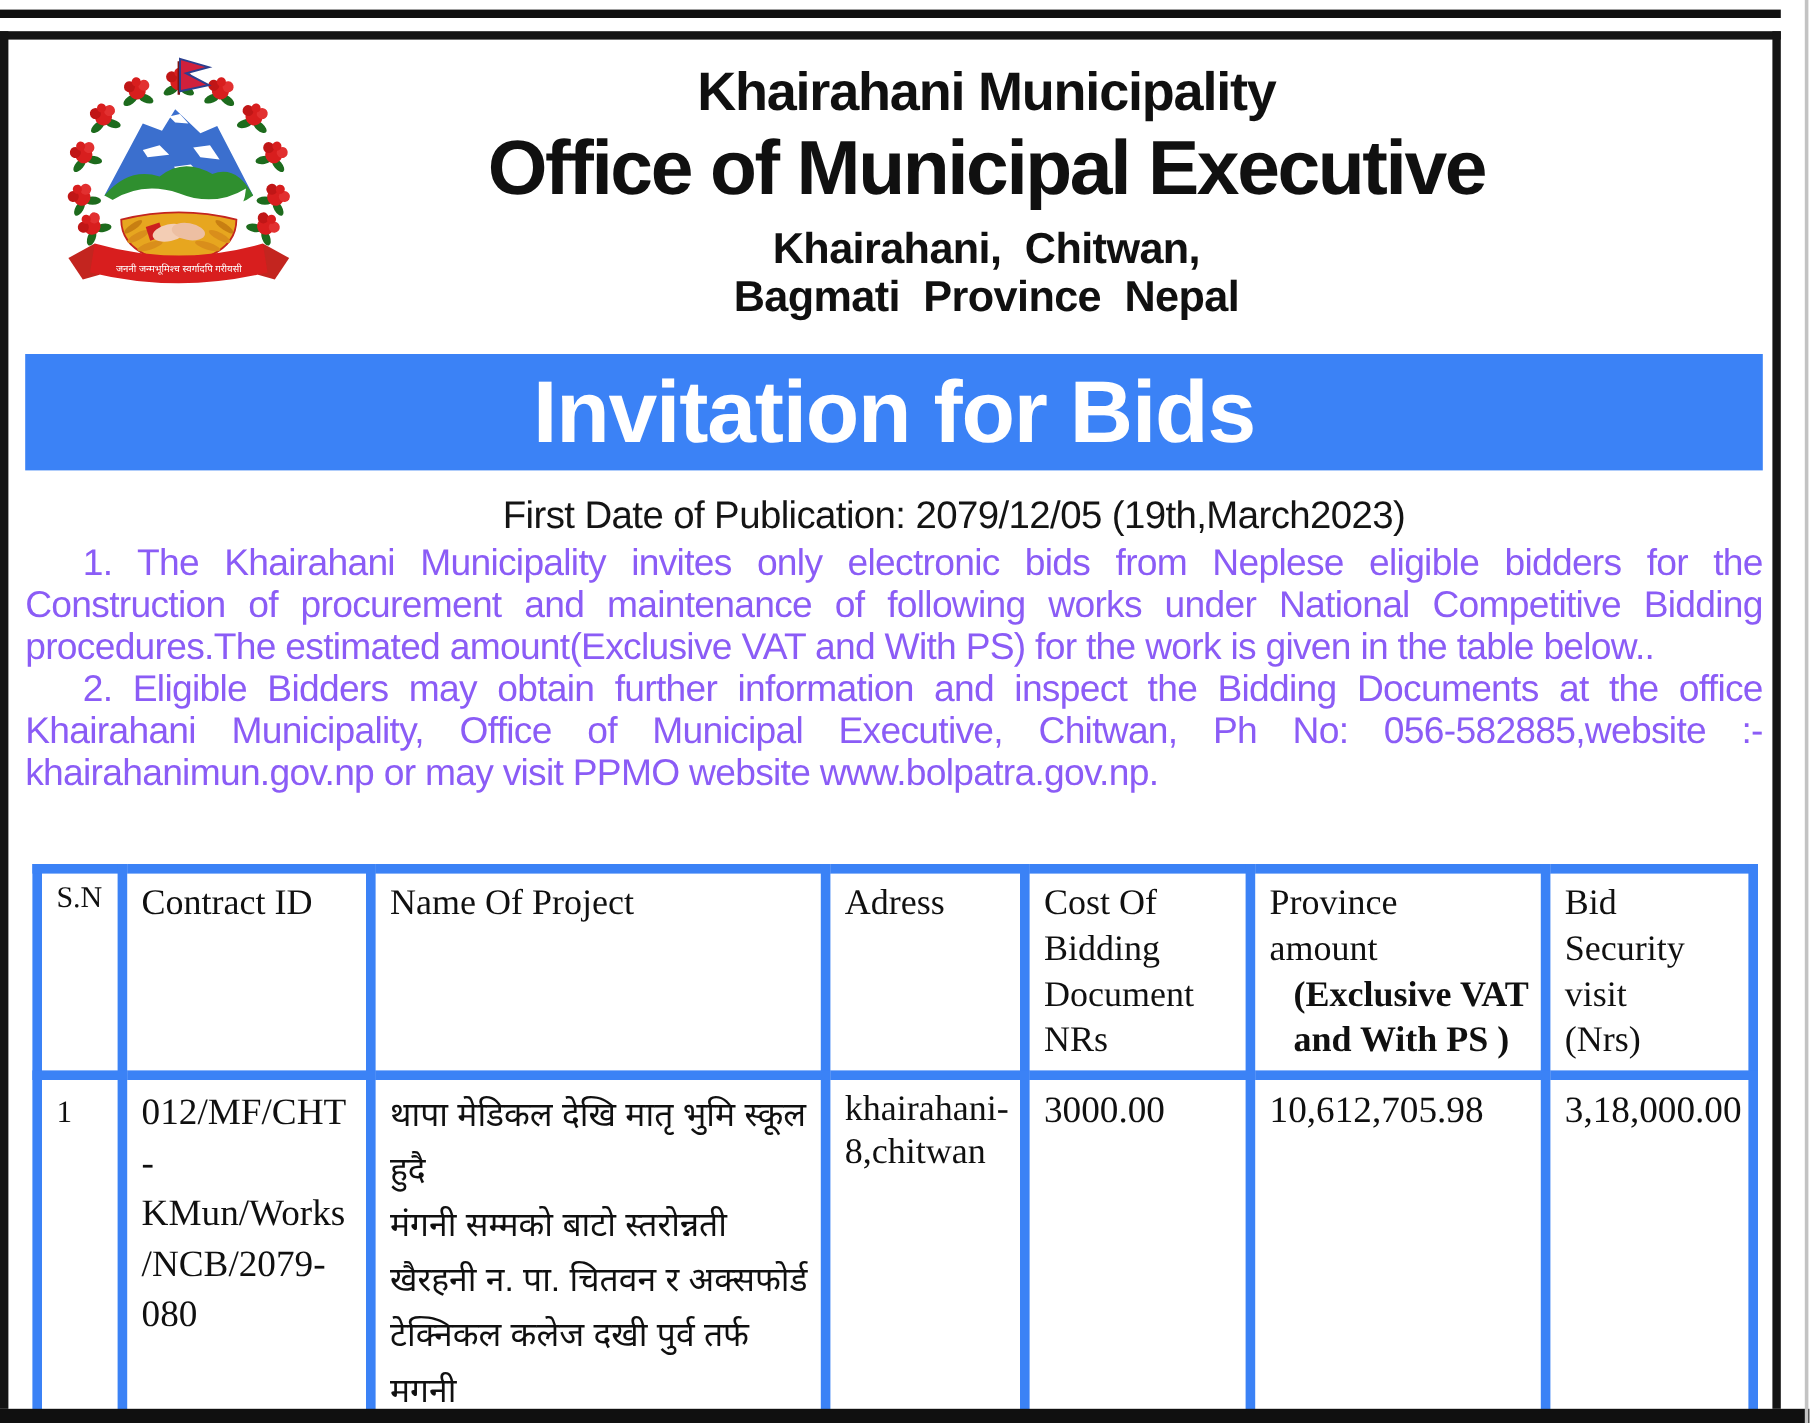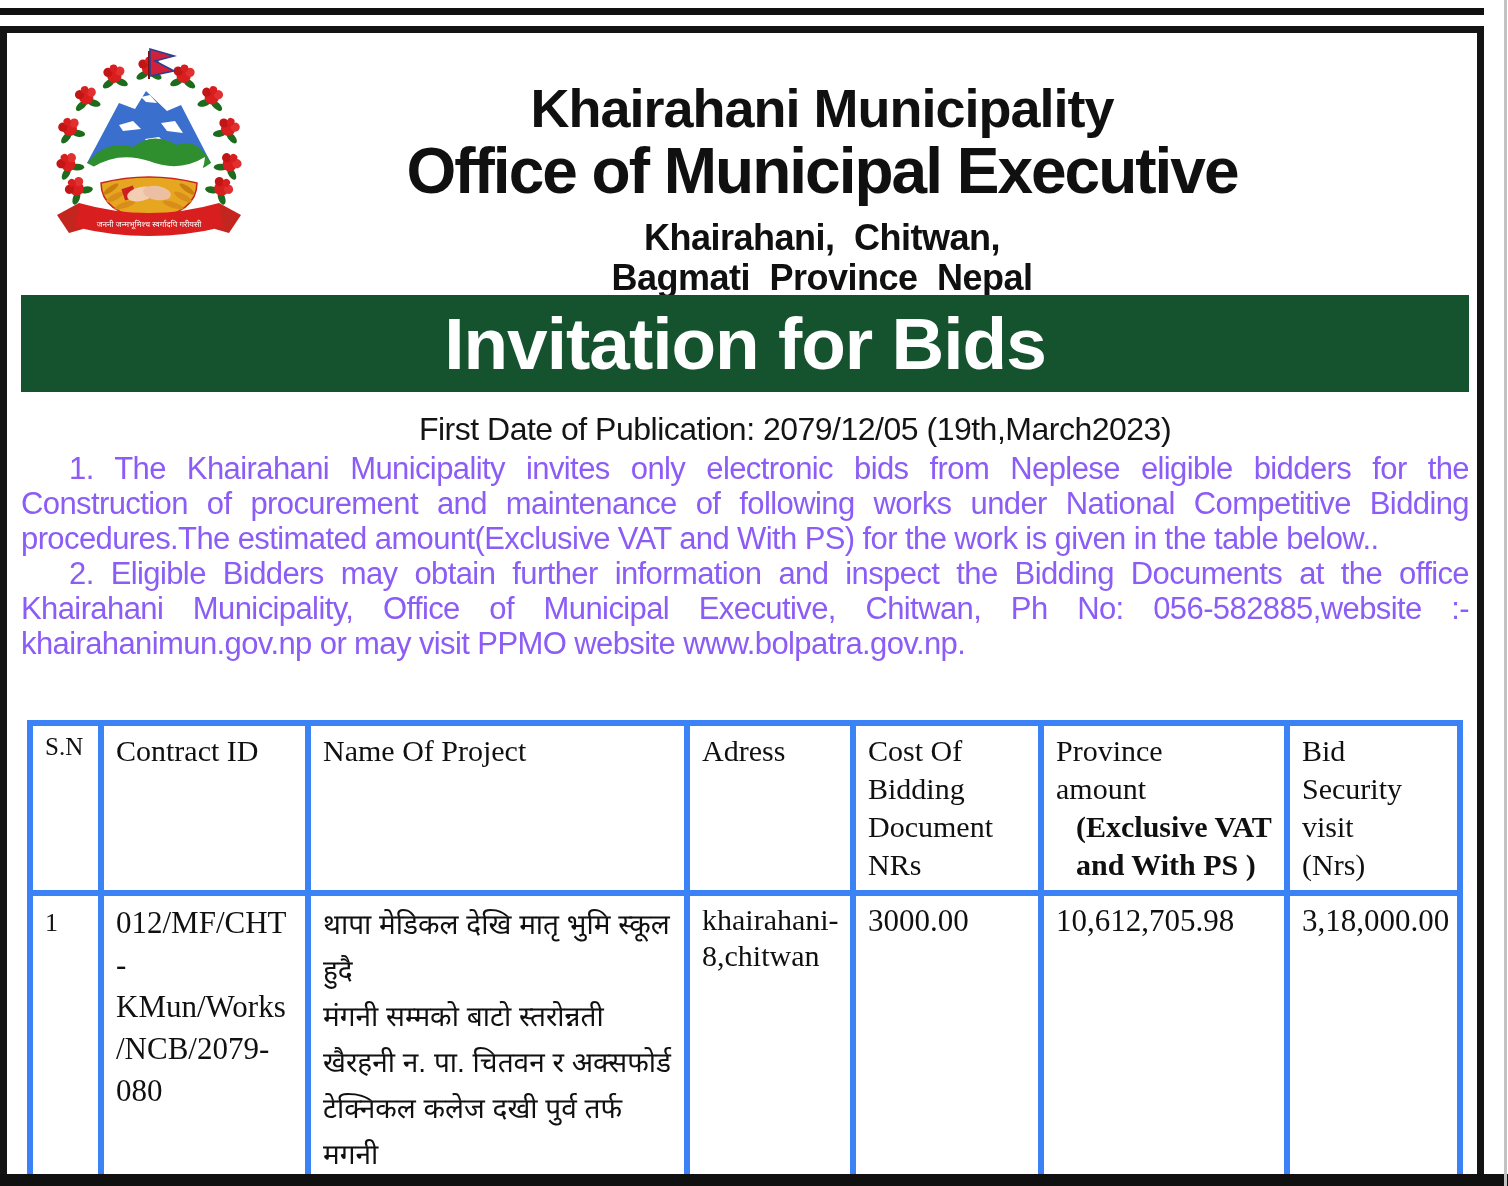"Khairahani Municipality" .t1 { font-size: 54px -> 45px; margin-top: 31px -> none }
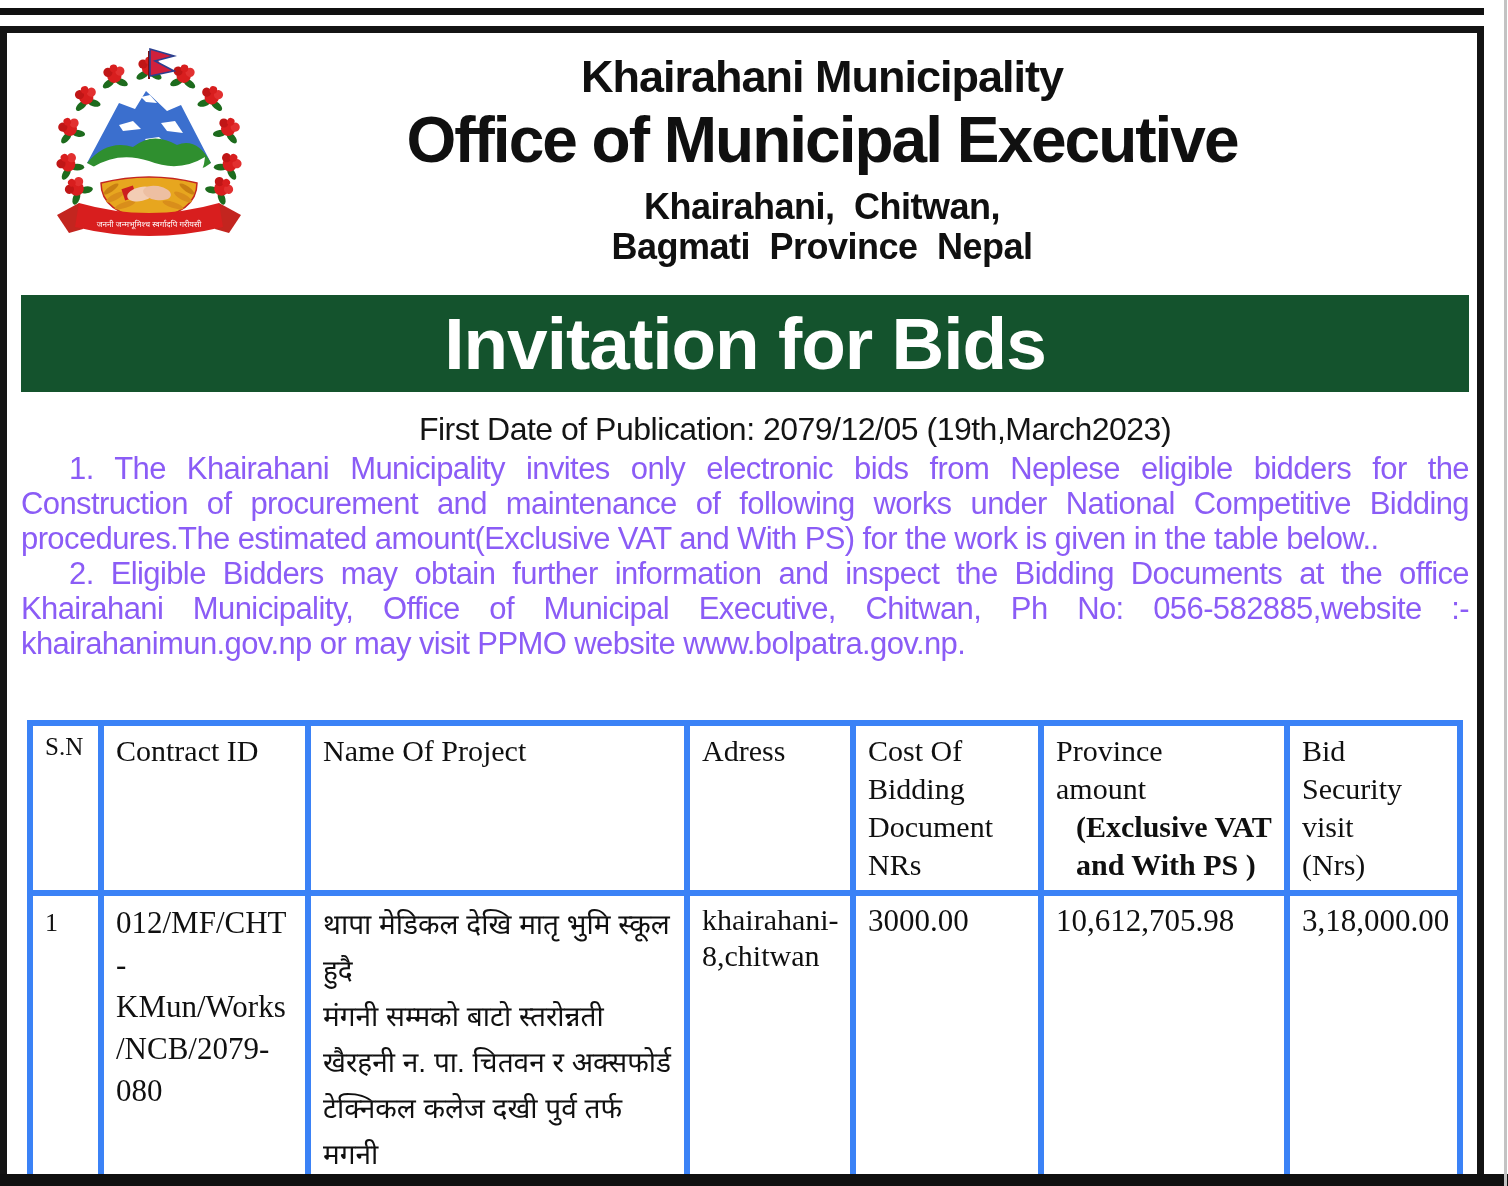"Invitation for Bids" .banner { background: #14532d -> #3b82f6 }
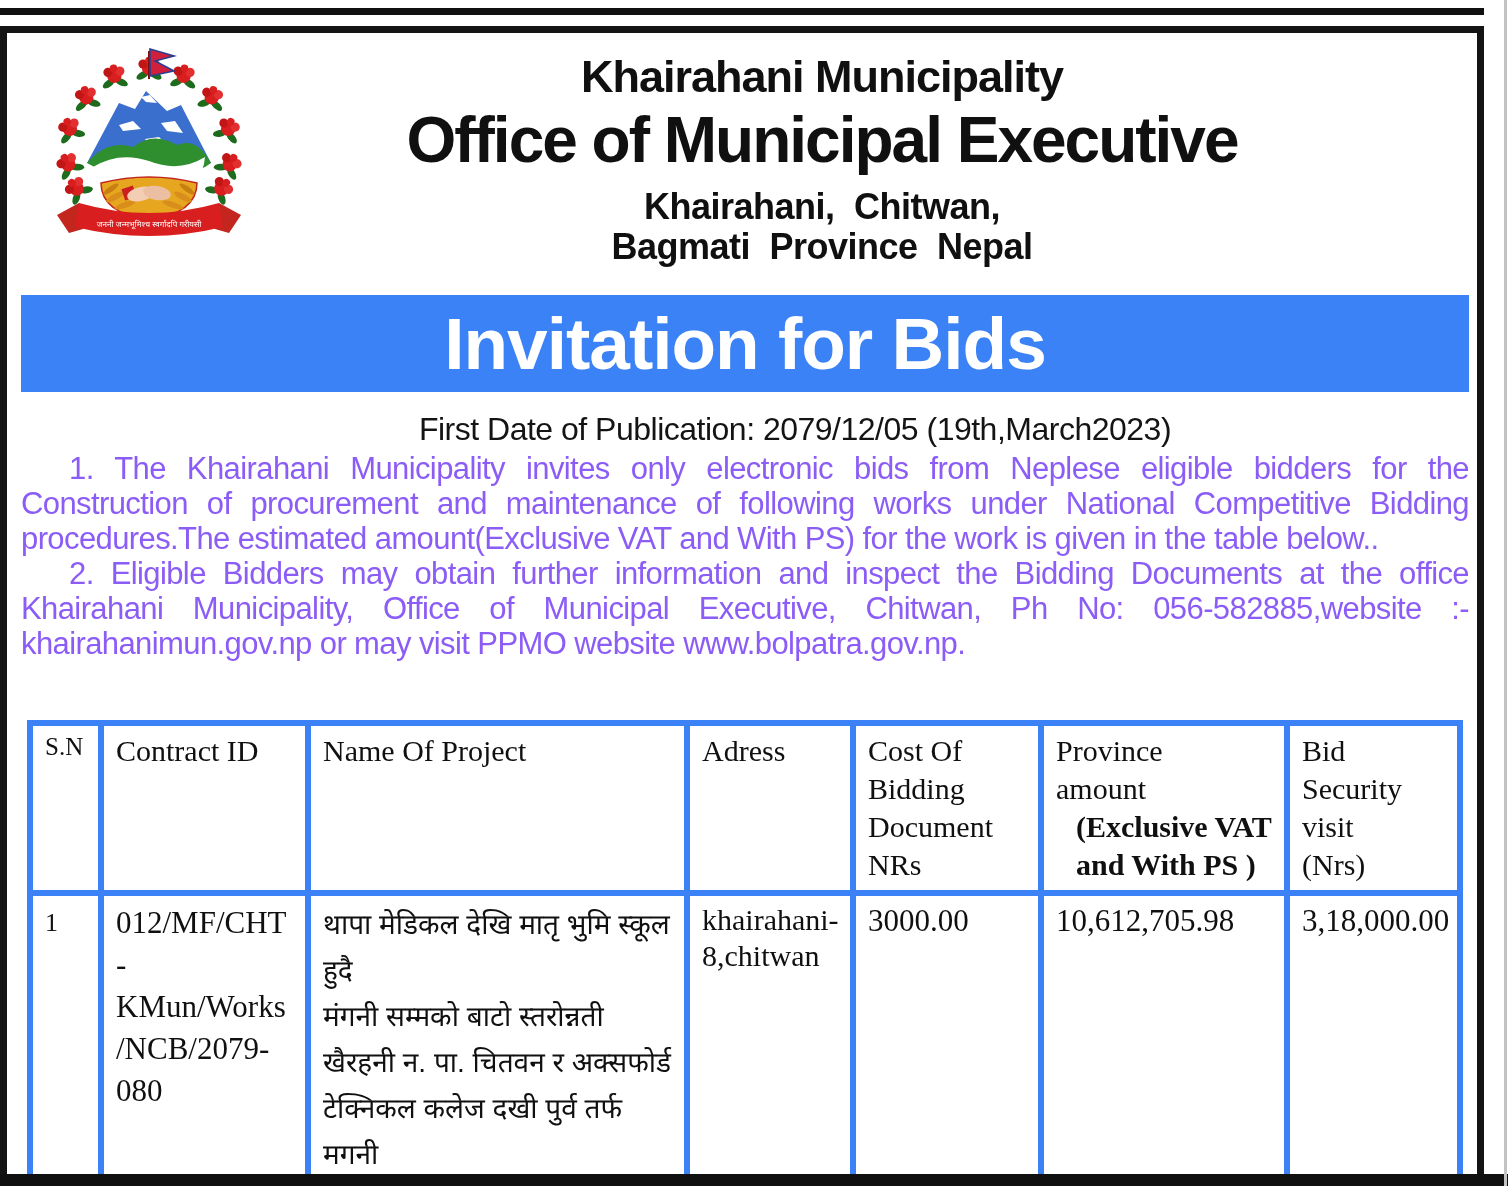"S.N" table.bids th, table.bids td { border: 6px solid #3b82f6 -> 8px solid #3b82f6 }
